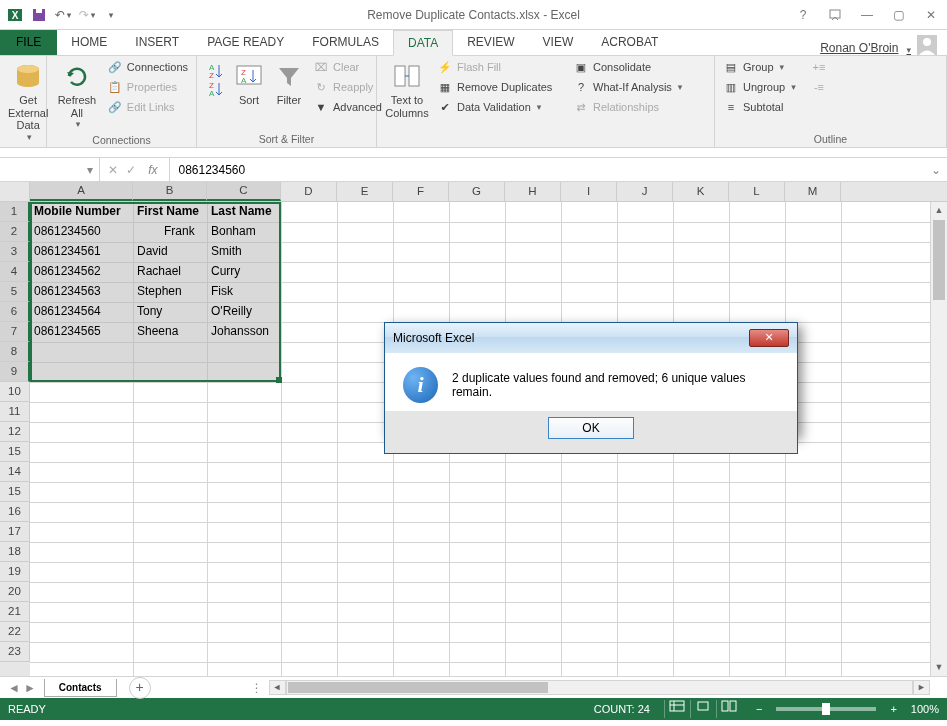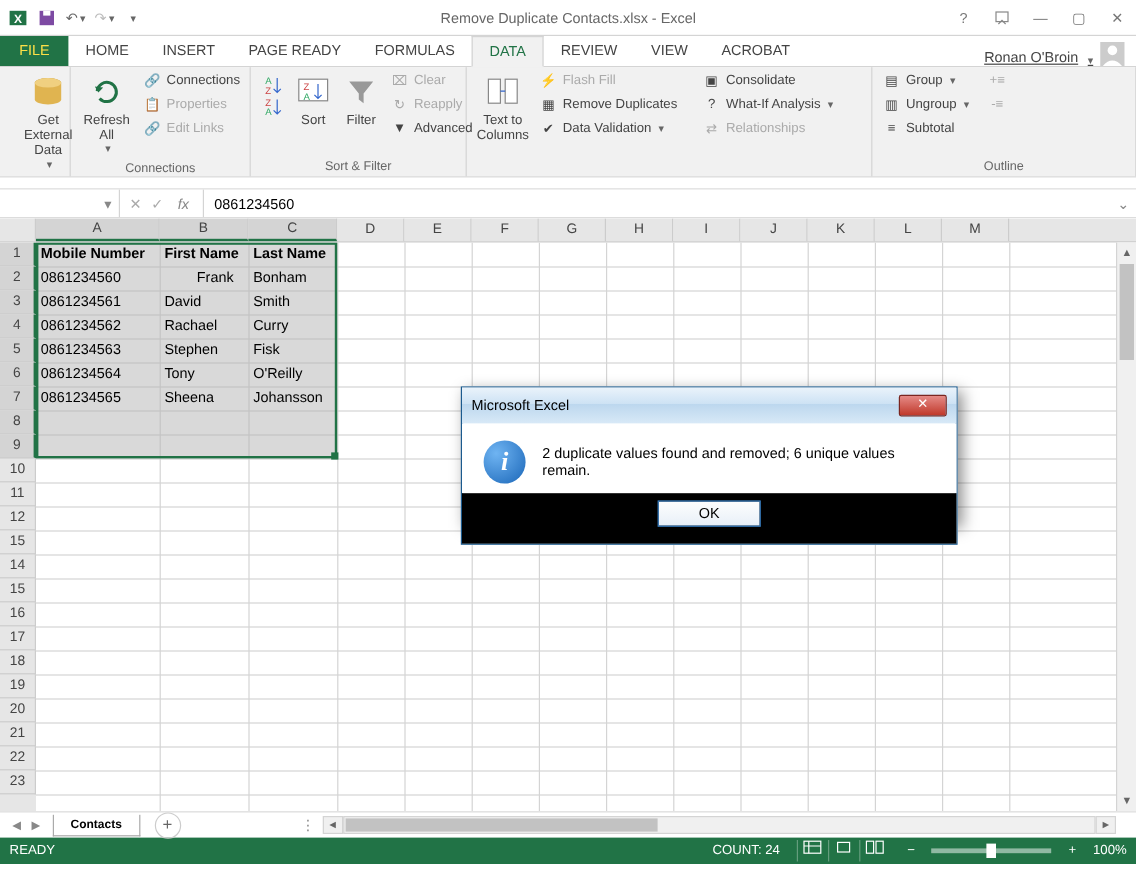"FILE" .file-tab { color: #fde047 -> #000000 }
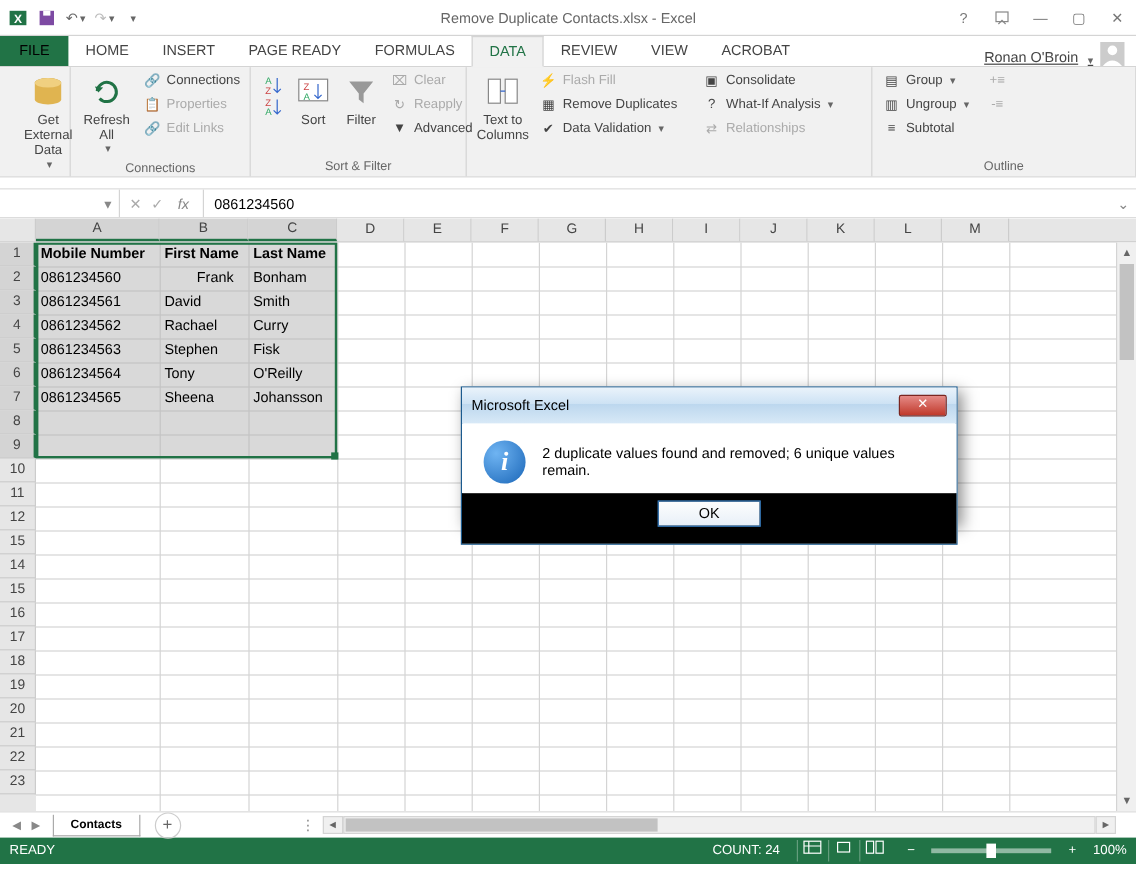"Get External" div.group { margin-left: 12px -> none }
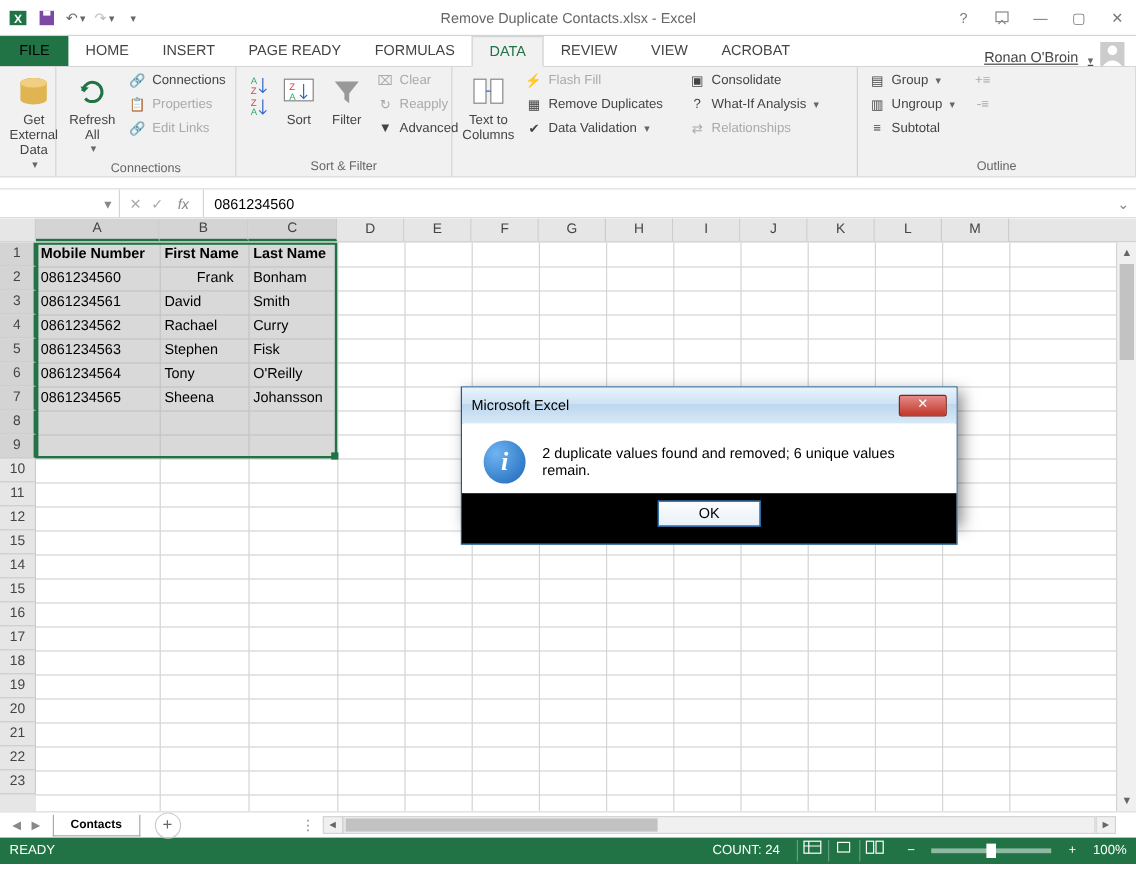"OK" .dlg-footer { background: #000000 -> #e5e5e5 }
